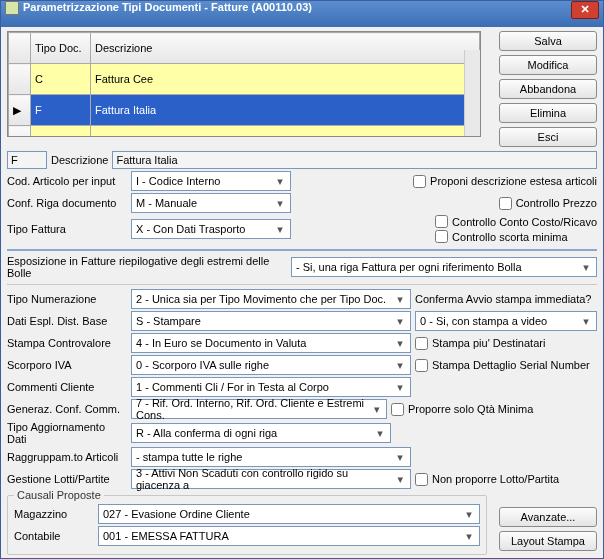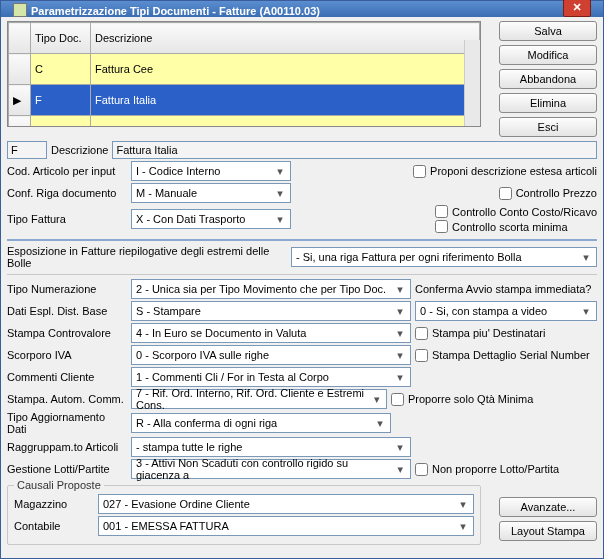"Parametrizzazione Tipi Documenti -" .titlebar { align-items: flex-end -> flex-start; height: 16px -> 26px; padding: 0 12px -> 0 4px }
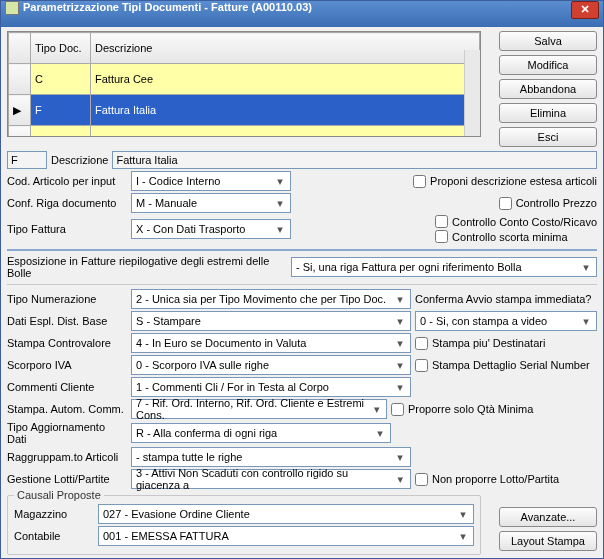"Stampa. Autom. Comm." div.lbl { text: Stampa. Autom -> Generaz. Conf }
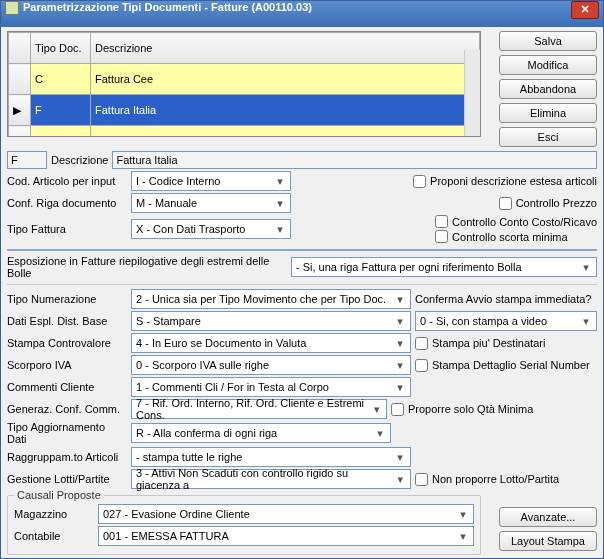"Causali Proposte" .bottom { gap: 6px -> 0 }
